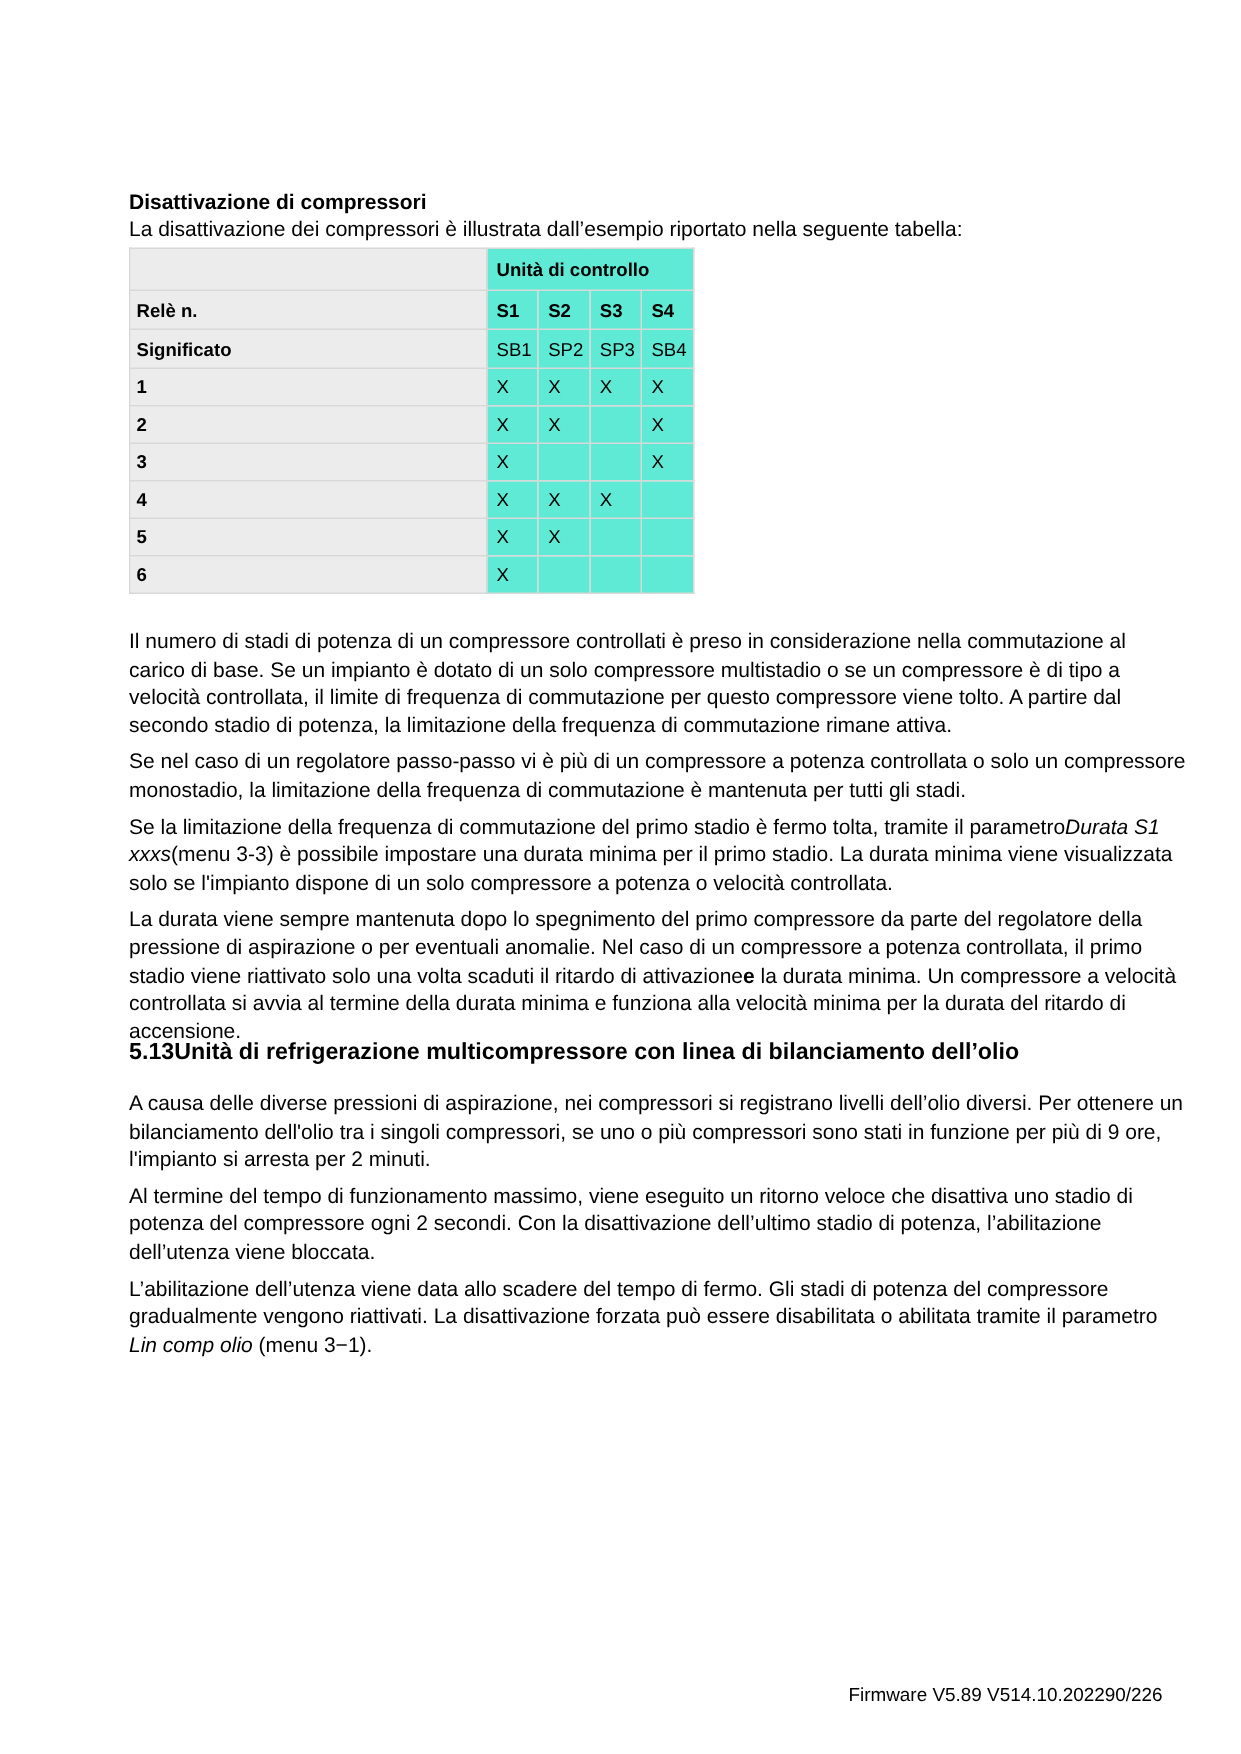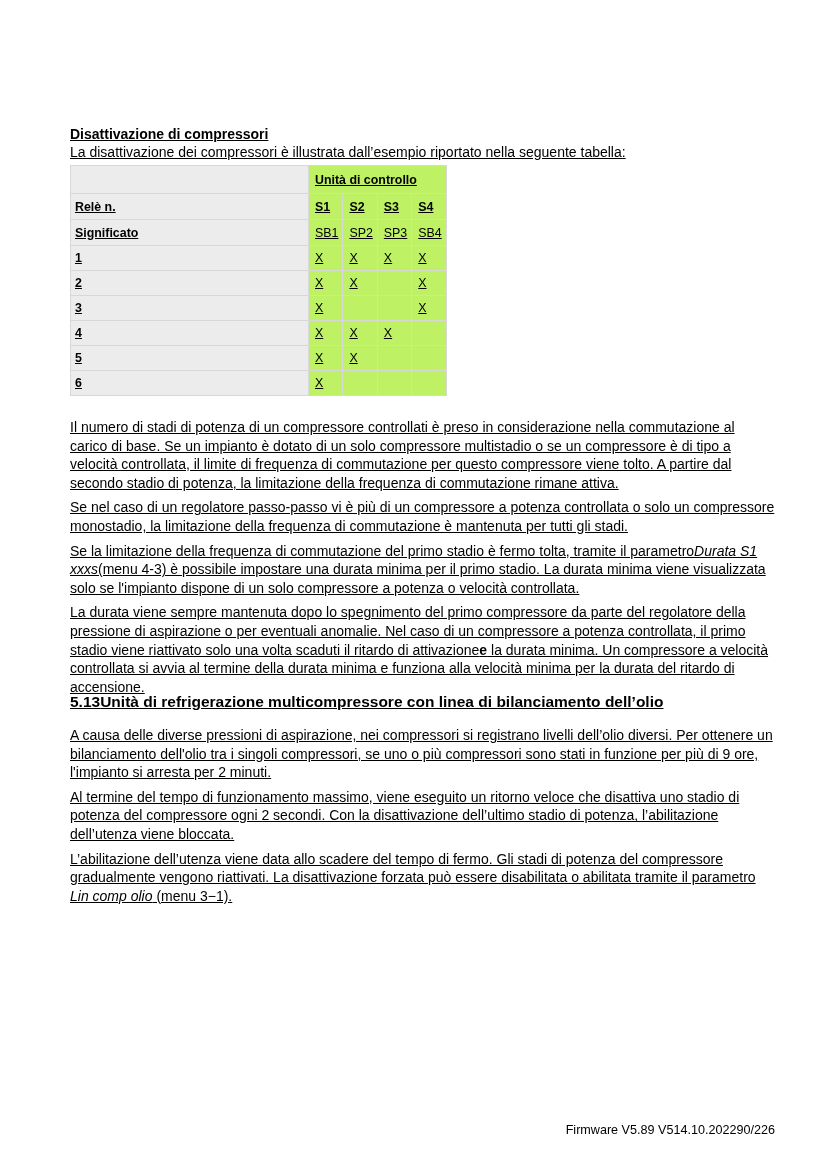"Disattivazione di compressori" .content { left: 70px -> 86px; text-decoration: underline -> none }
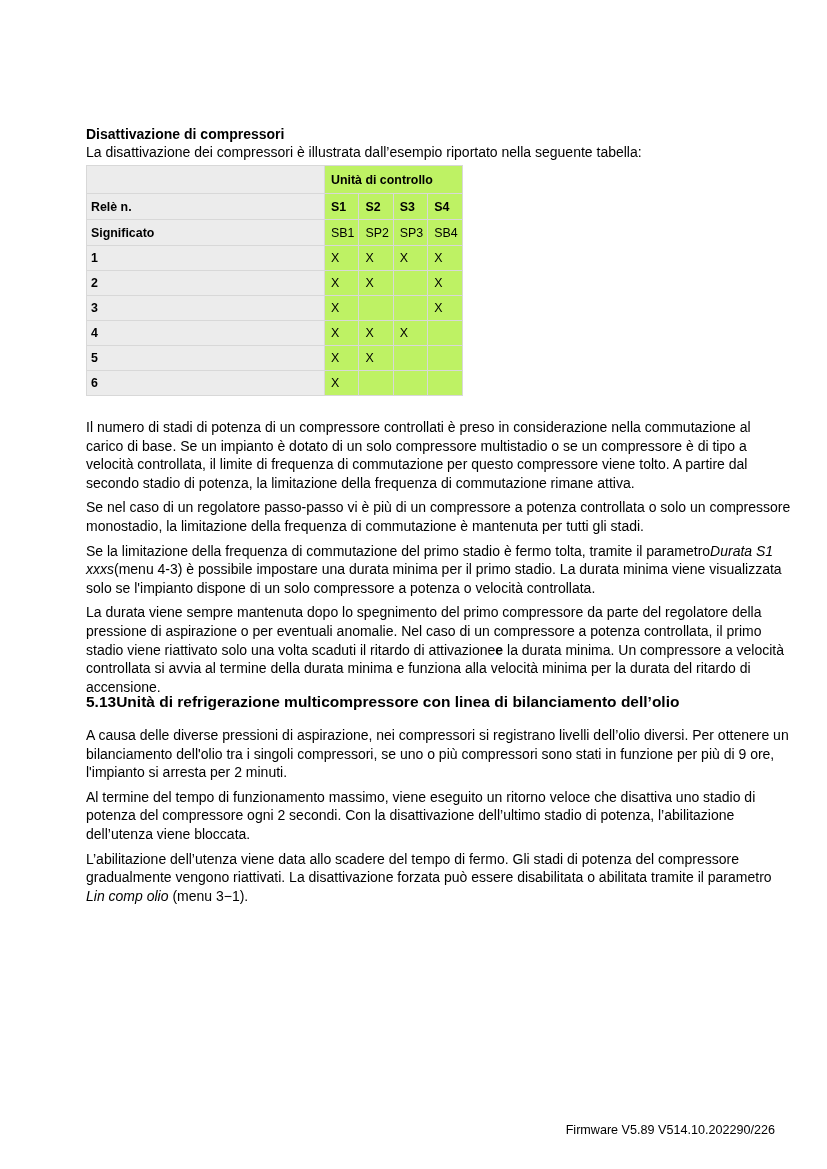"Unità di controllo" table.ctl td { background: #bef264 -> #5eead4 }
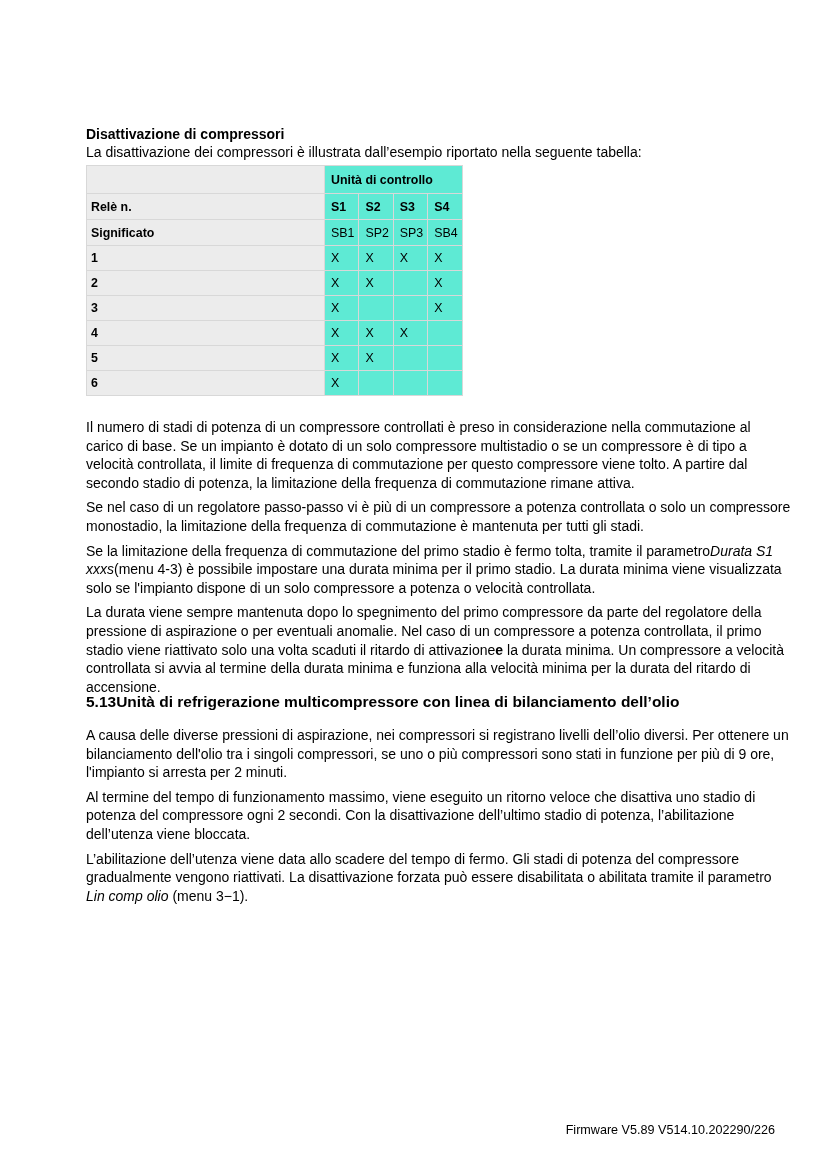"(menu 4-3) è possibile impostare" span { text: 4-3 -> 3-3 }
